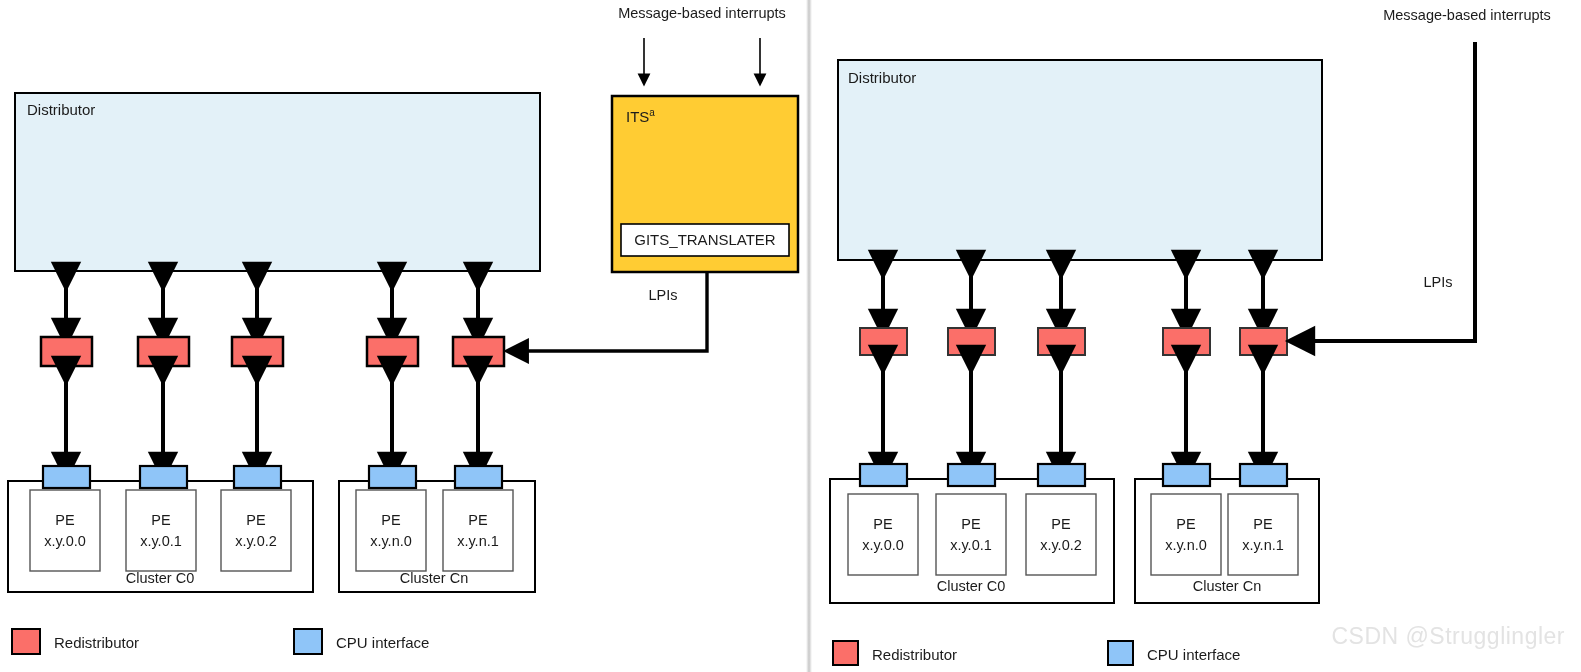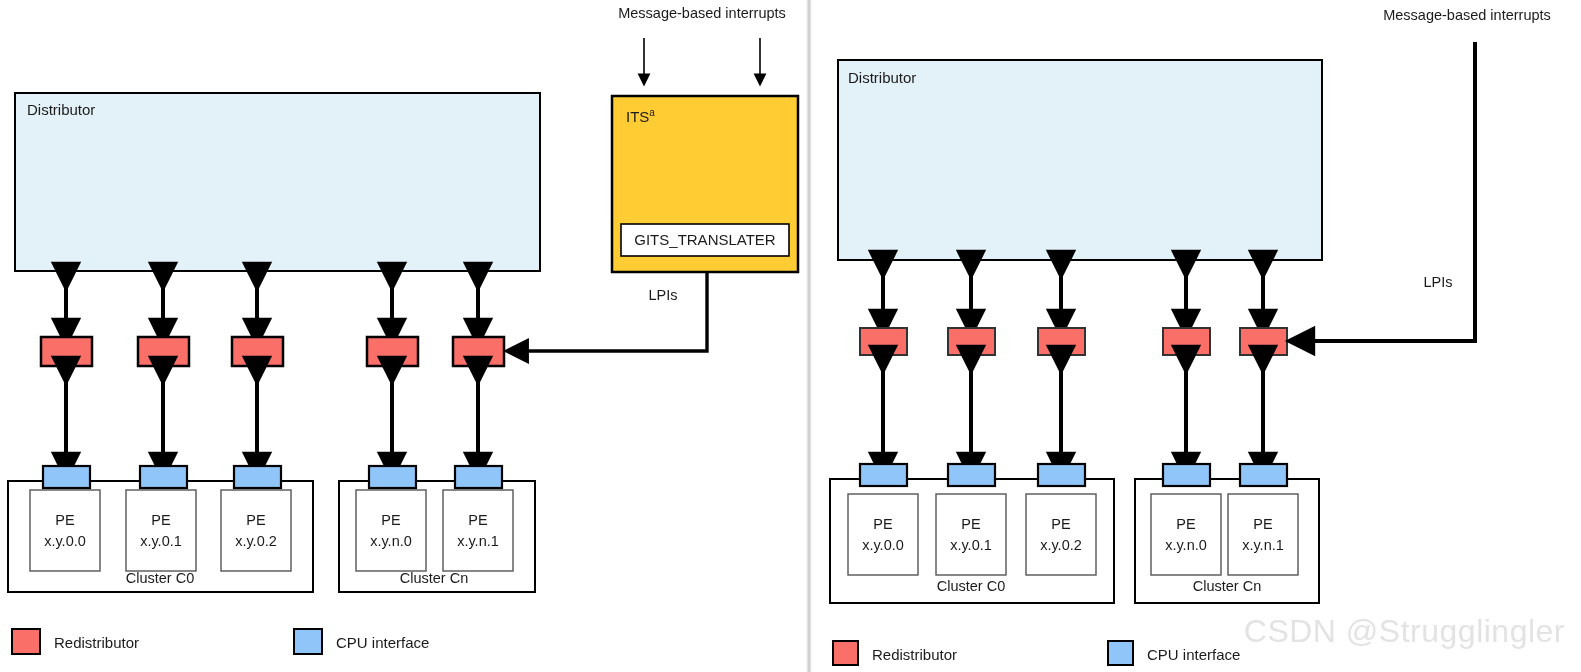"CSDN @Strugglingler" .wm { font-size: 32px -> 23px }
